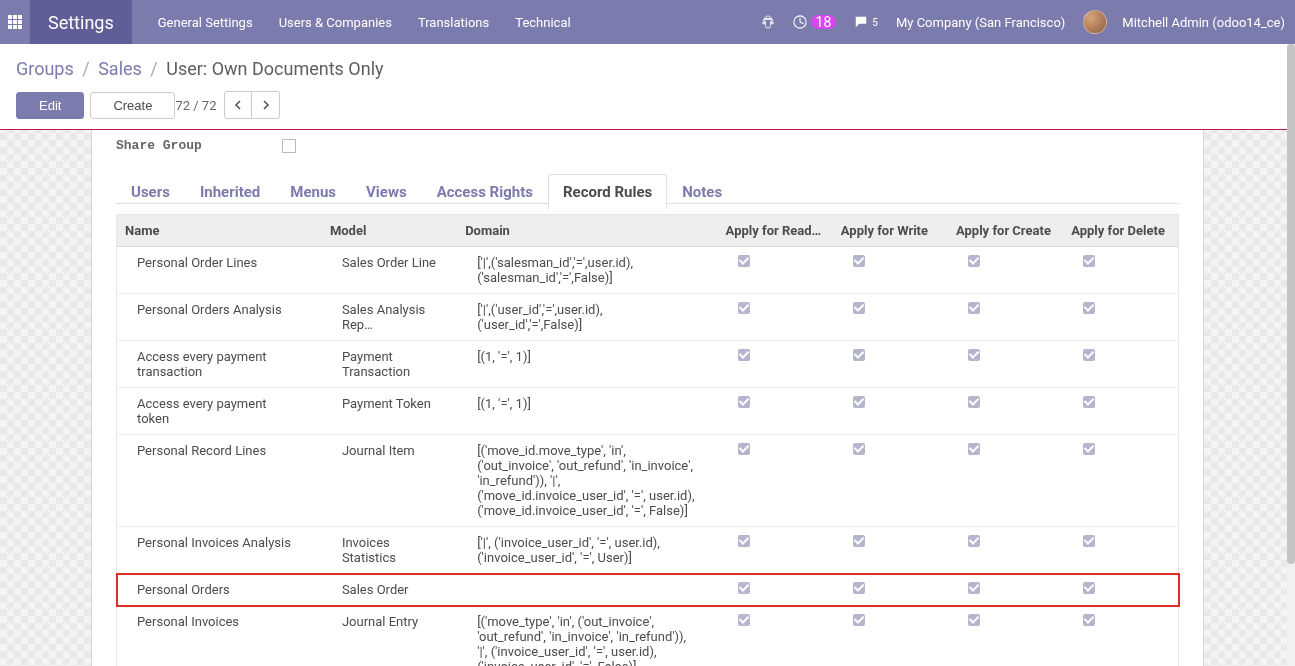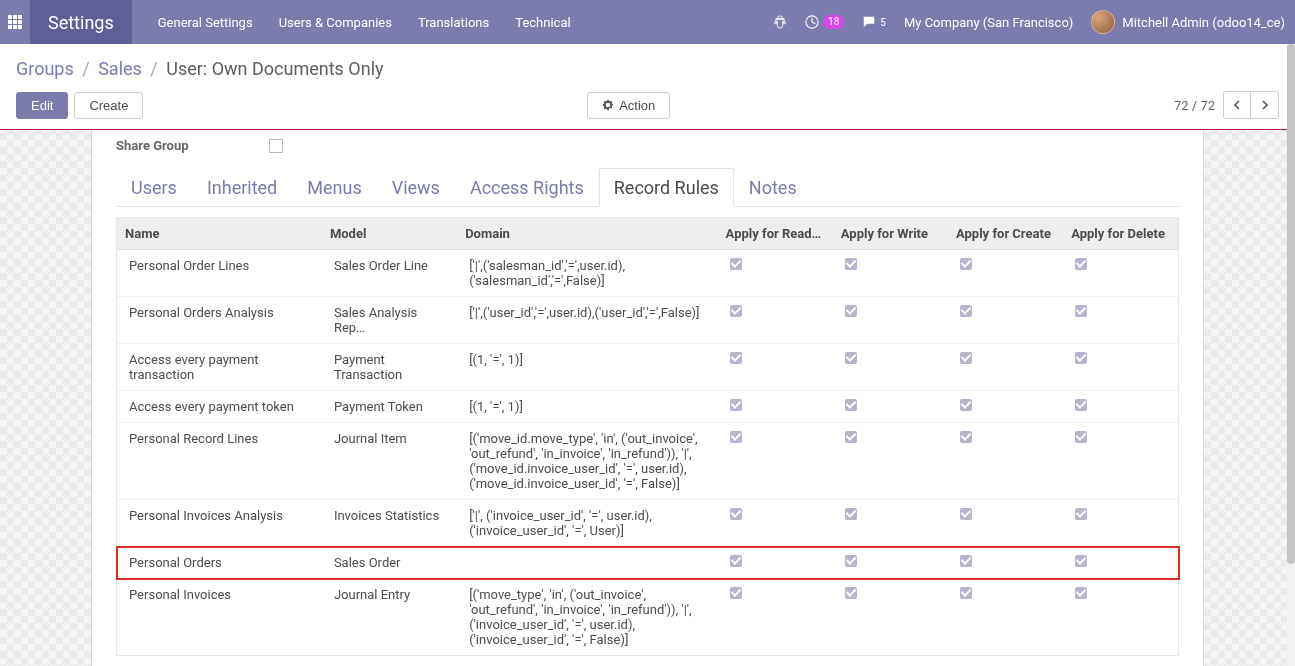"18" .badge { font-size: 10px -> 14px }
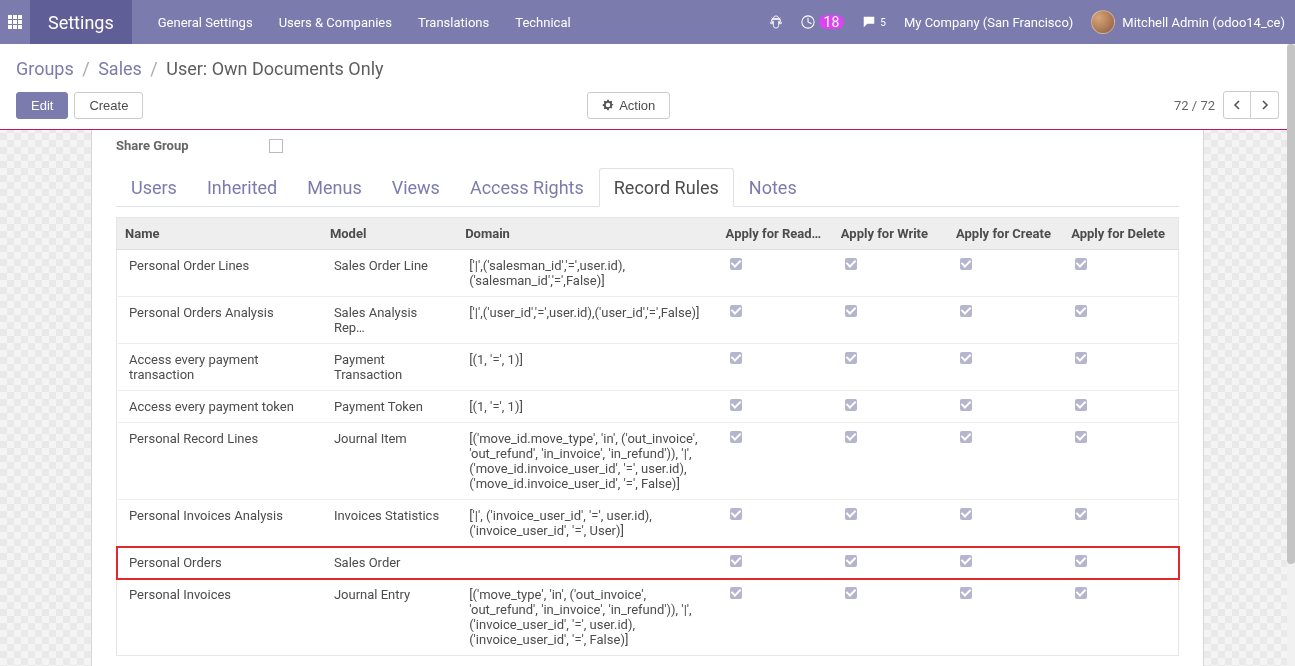"Mitchell Admin (odoo14_ce)" .user { gap: 7px -> 15px }
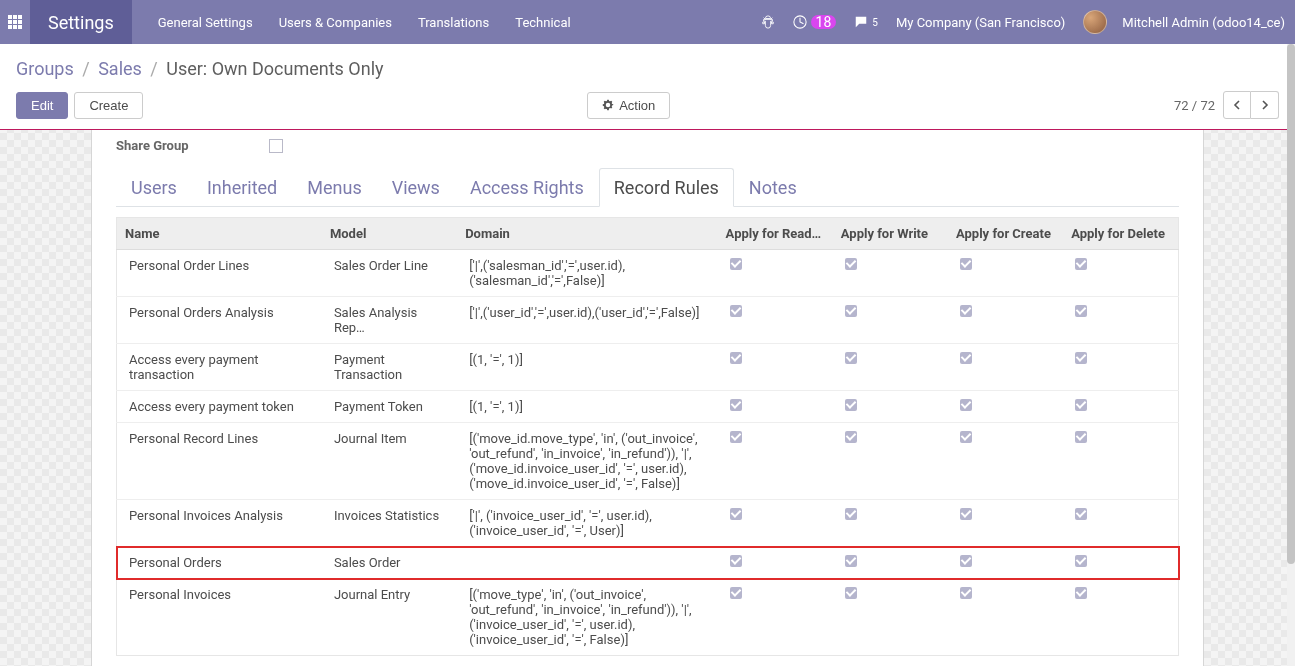"Edit" .btn { padding: 5px 14px -> 5px 22px }
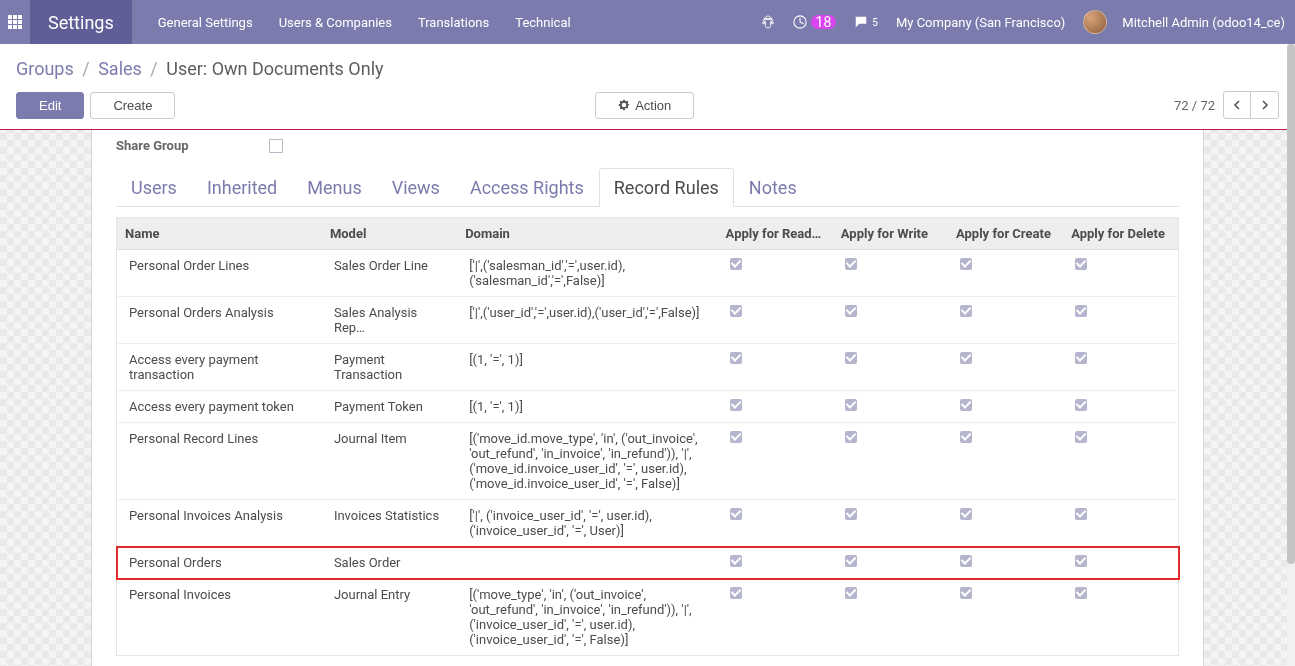"Action" div.cp-center { html: <div> <button> <svg> <path></path> </svg> <span>Action</span> </button> </div> -> none }
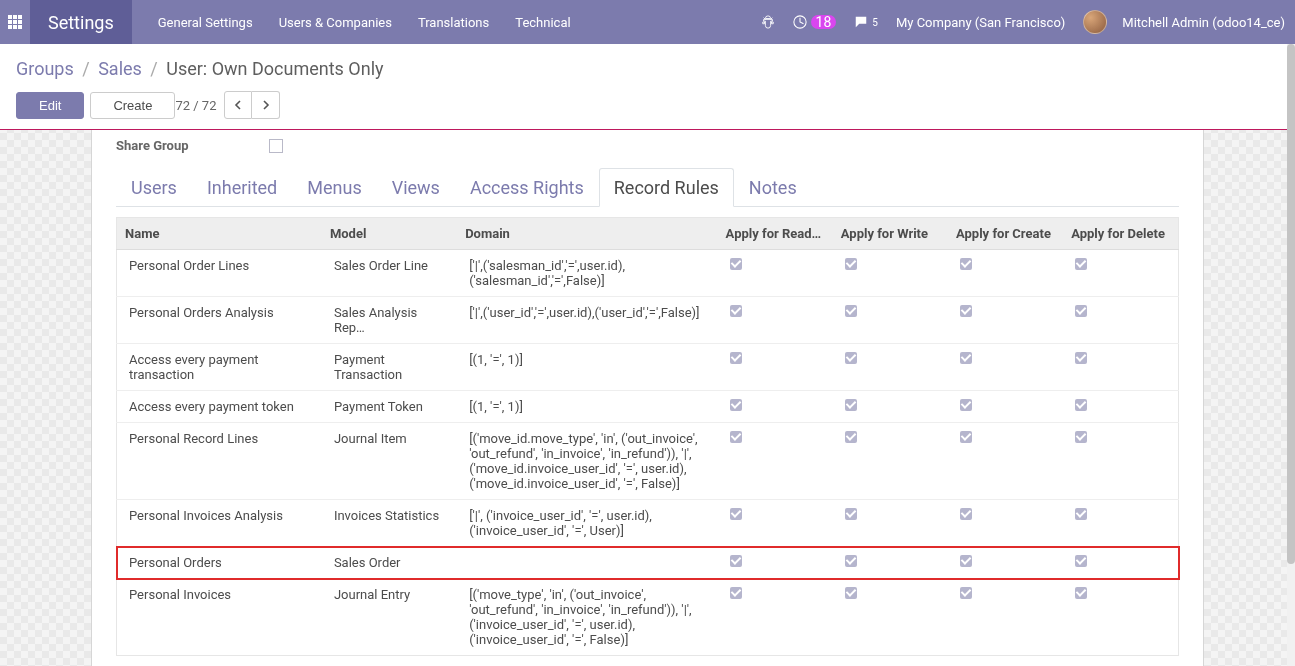"Share Group" .share-row { font-family: none -> Liberation Mono, monospace }
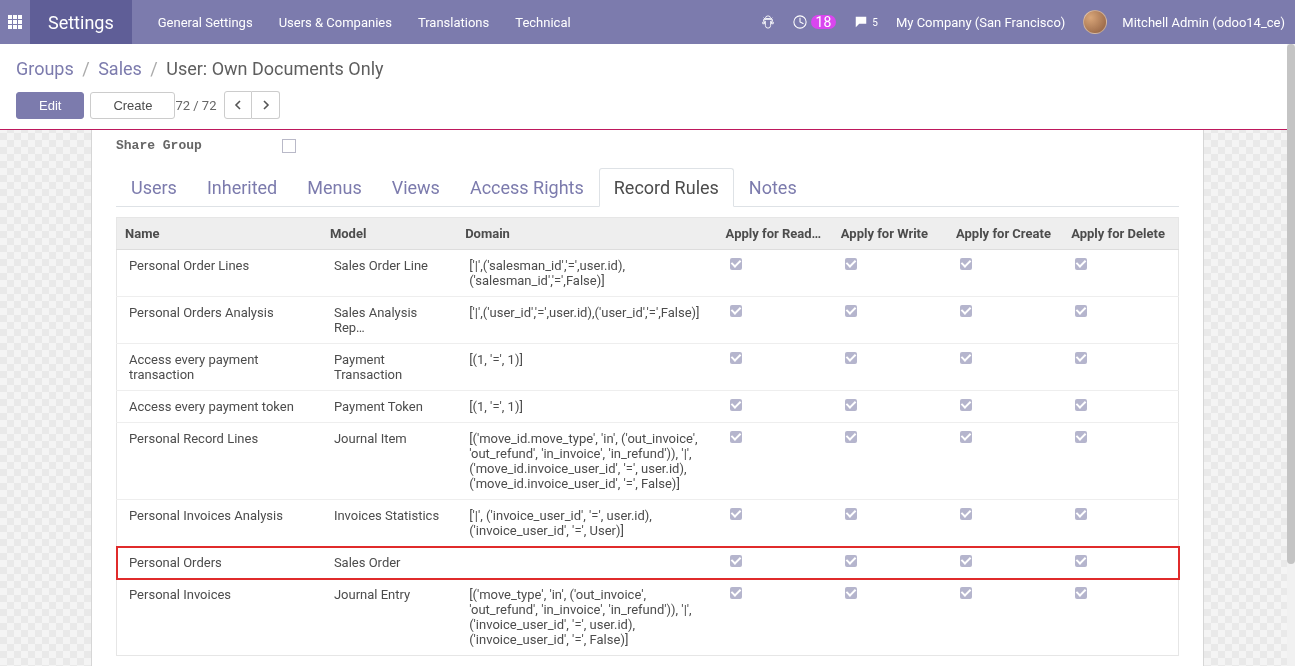"Users" .tab { font-size: 18px -> 15px; font-weight: none -> bold; top: 1px -> 7px }
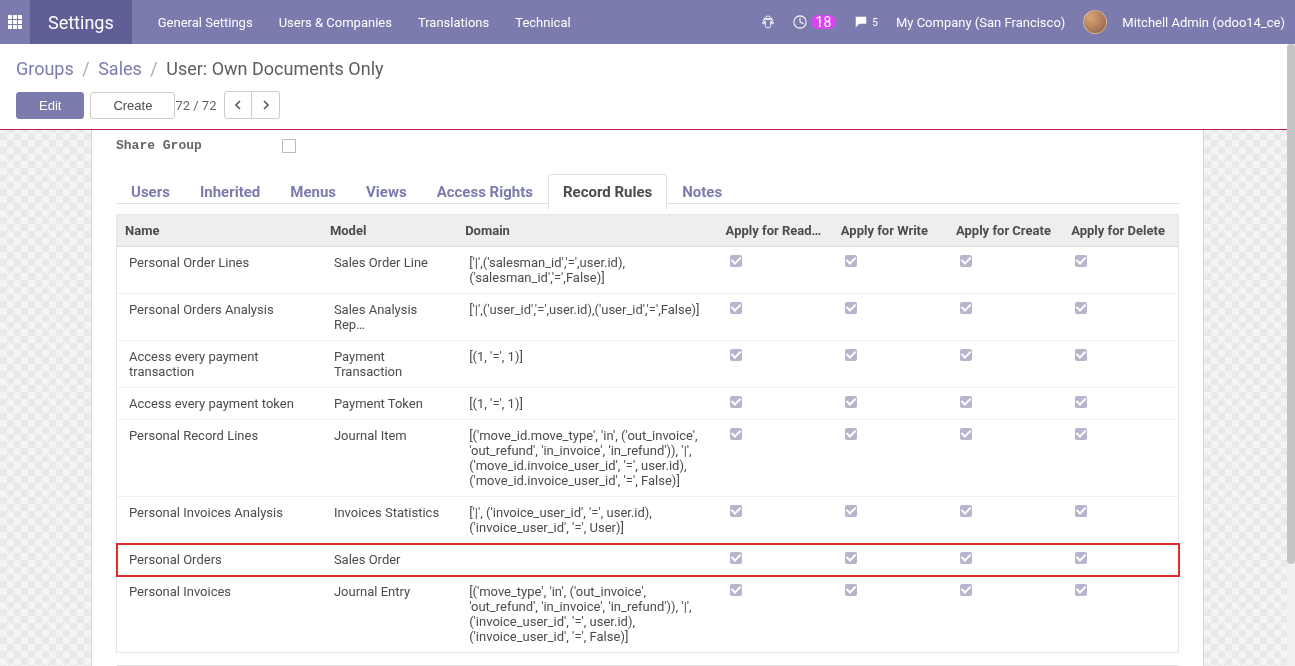"Personal Order Lines" table.rules tbody td { padding: 8px 12px -> 8px 20px }
